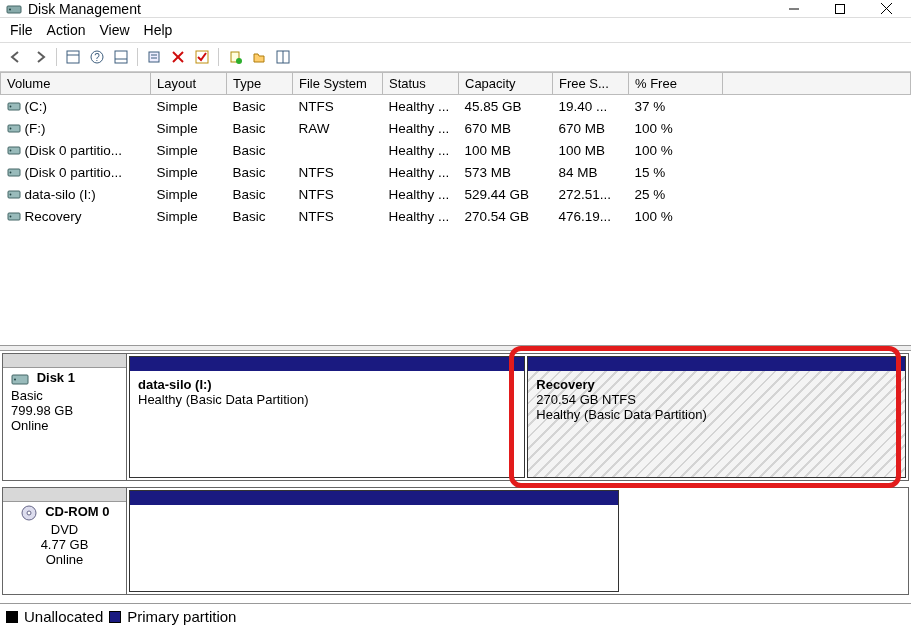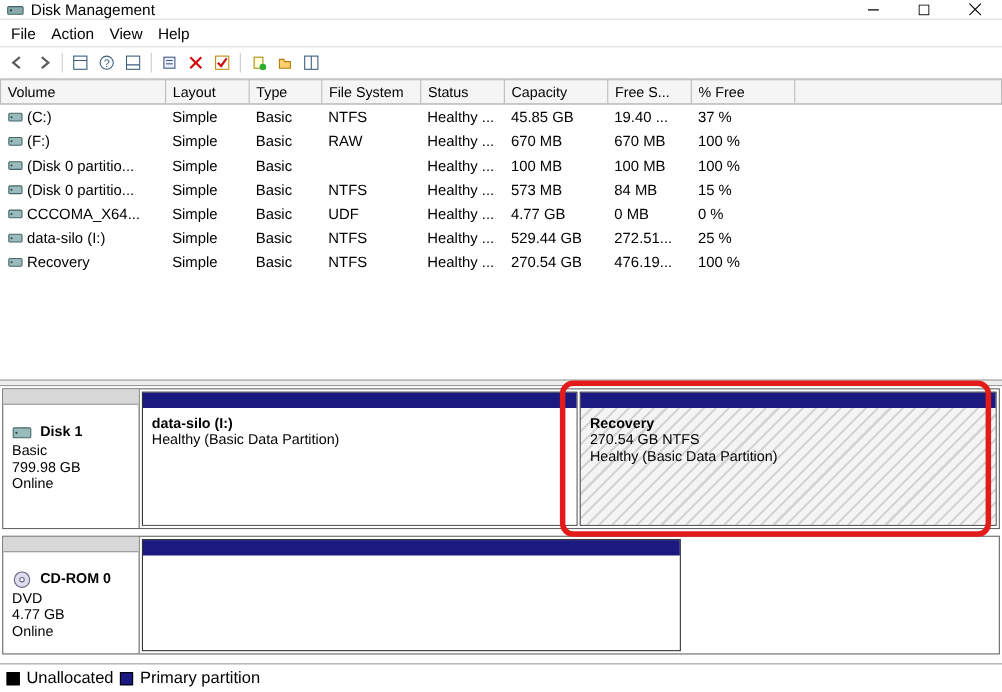"CCCOMA_X64..." tr { html: <tr> <td> <span> <svg> <rect></rect> <circle></circle> </svg> </span> <span>CCCOMA_X64...</span> </td> <td>Simple</td> <td>Basic</td> <td>UDF</td> <td>Healthy ...</td> <td>4.77 GB</td> <td>0 MB</td> <td>0 %</td> <td></td> </tr> -> none }
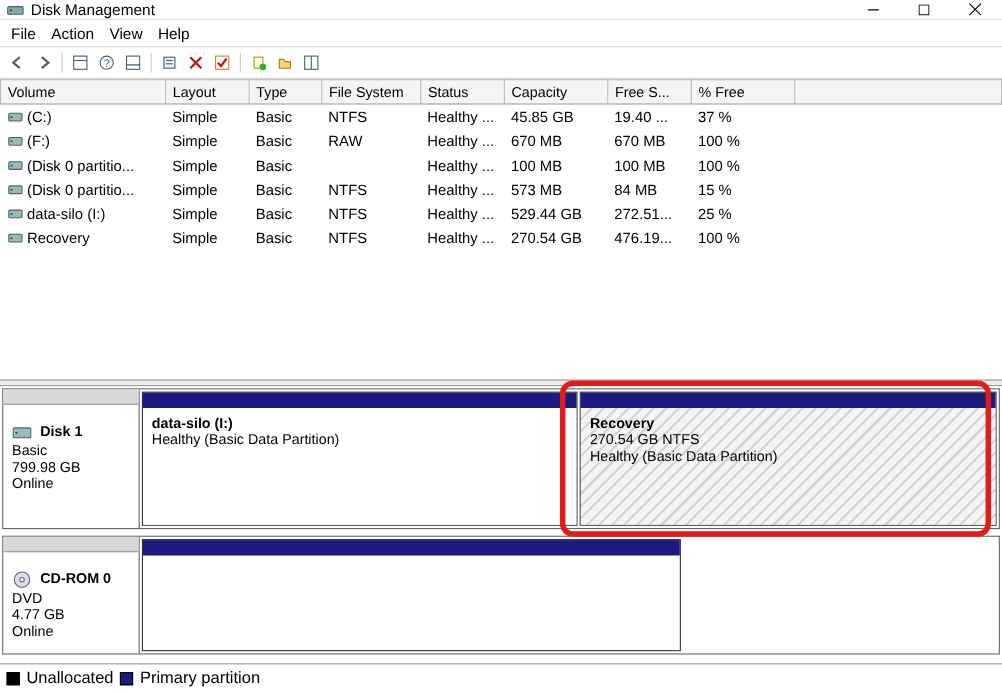"Disk 1" .disk-left { padding: 14px 8px -> 0 8px }
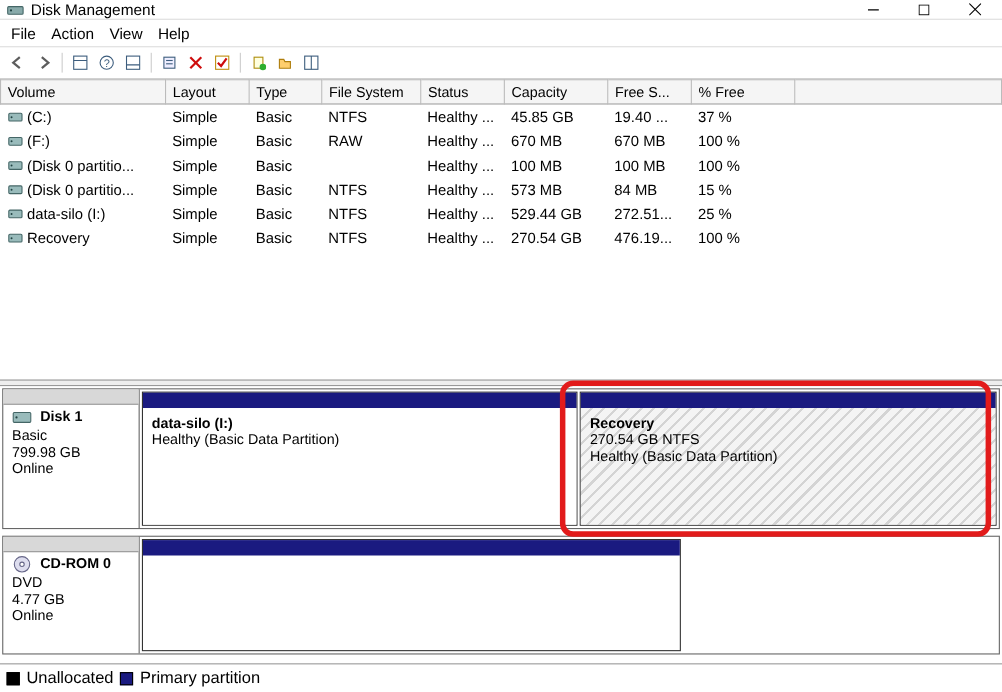"CD-ROM 0" div.disk-row { text-align: none -> center }
